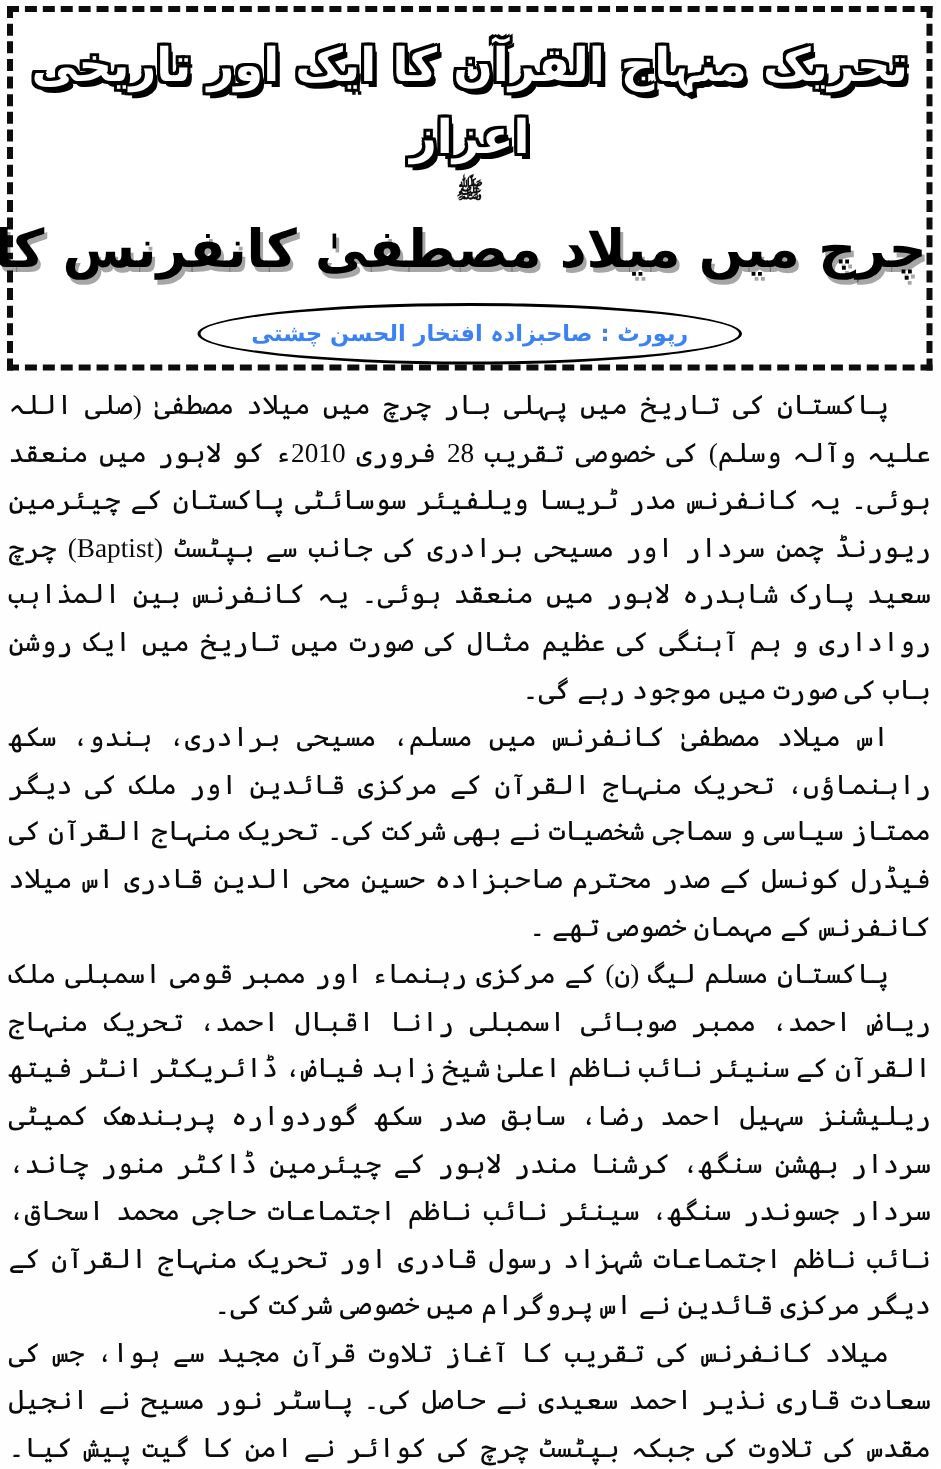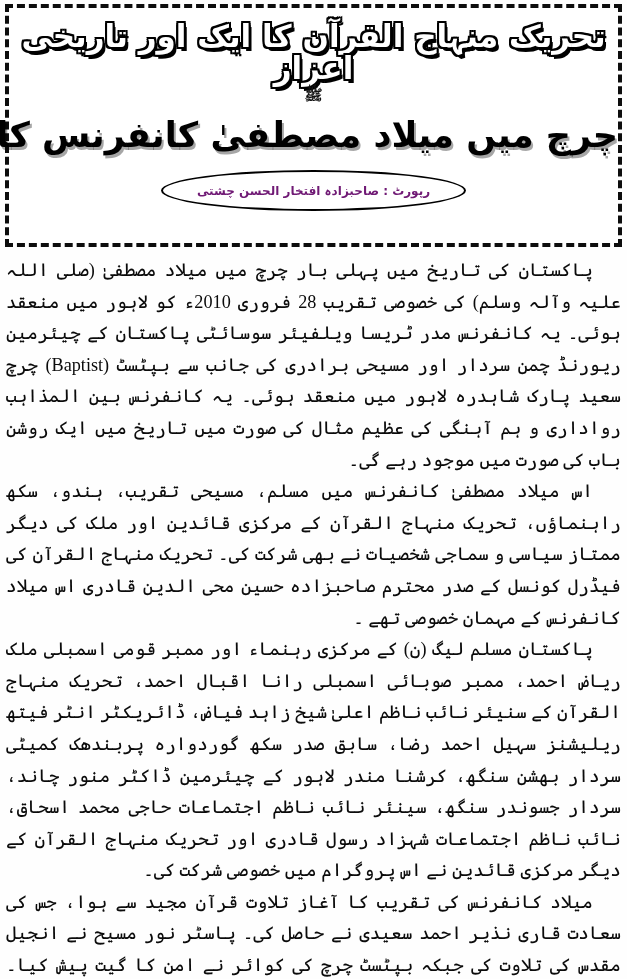"تحریک منہاج القرآن کا ایک" .kicker { line-height: 32px -> 48px }
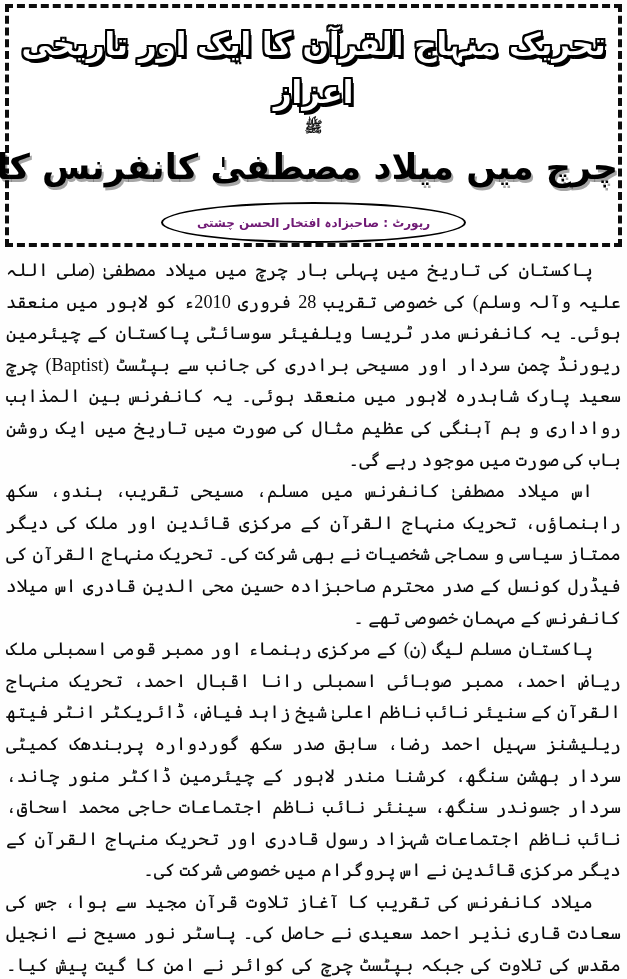"رپورٹ : صاحبزادہ افتخار الحسن" .byline-text { color: #701a75 -> #3b82f6; font-size: 12px -> 15px }
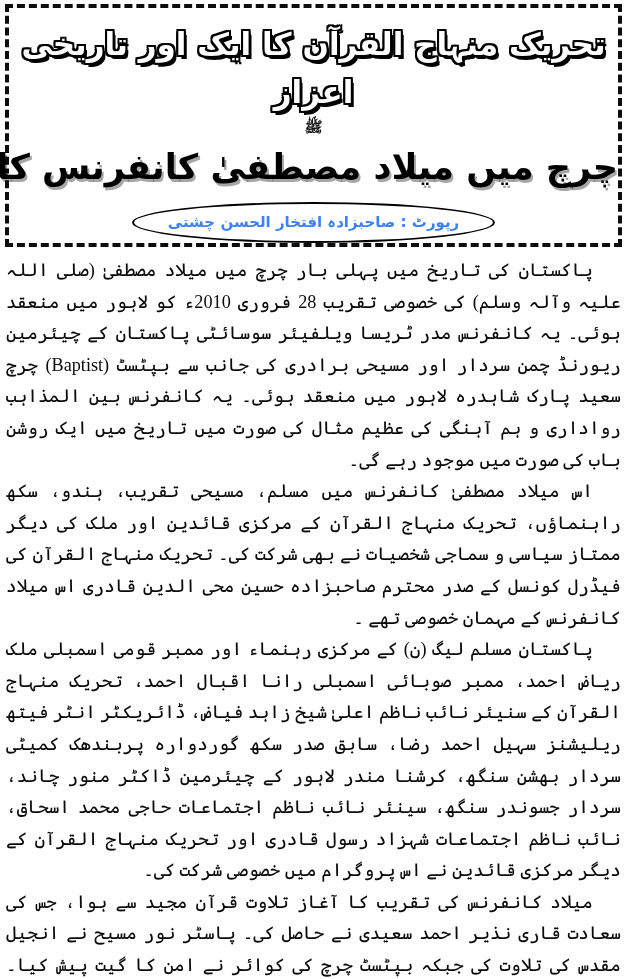"اس میلاد مصطفیٰ کانفرنس میں" p { text: تقریب -> برادری }
